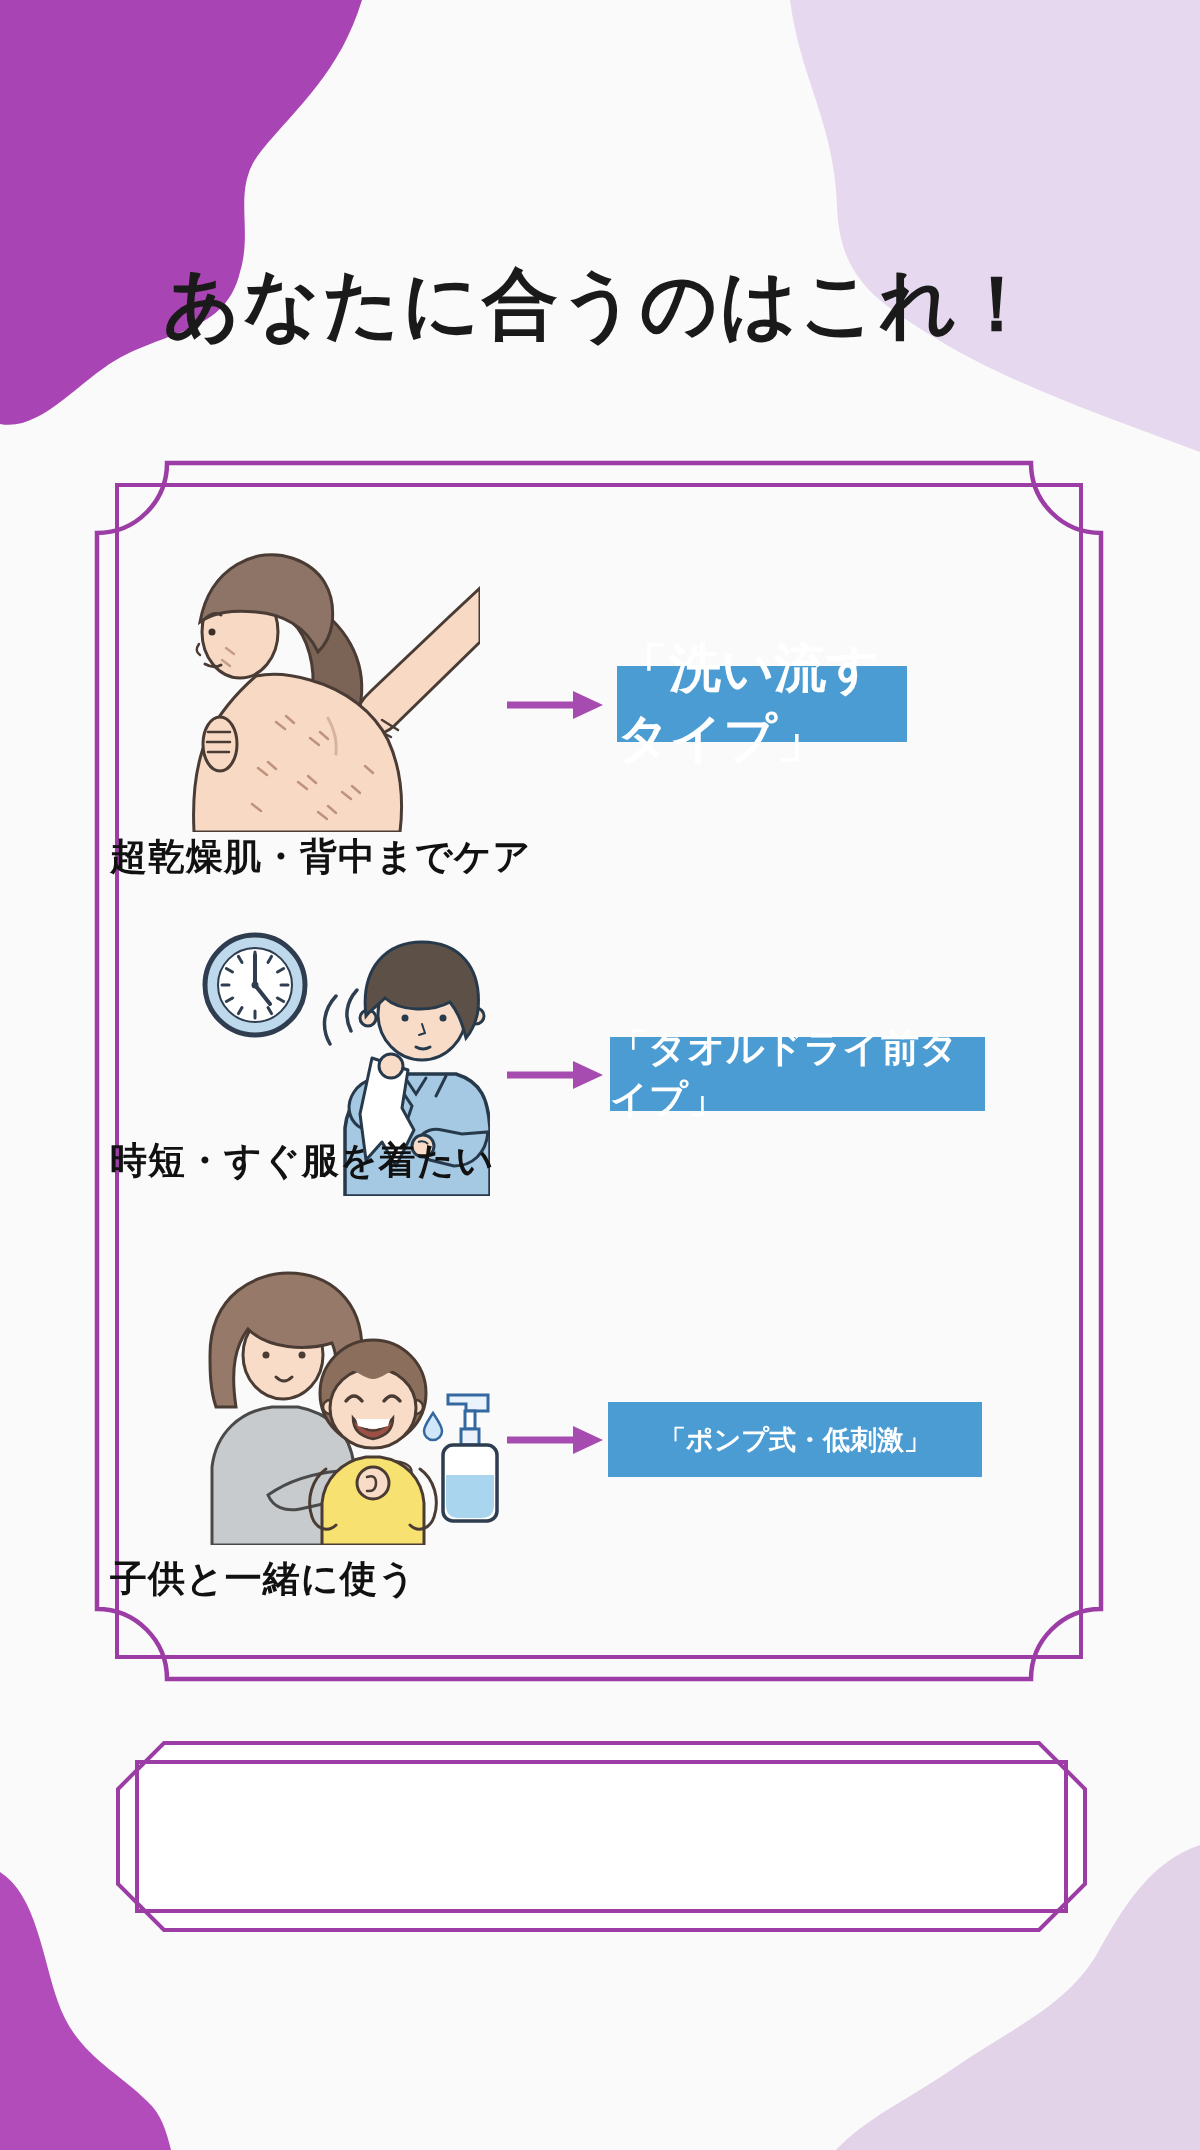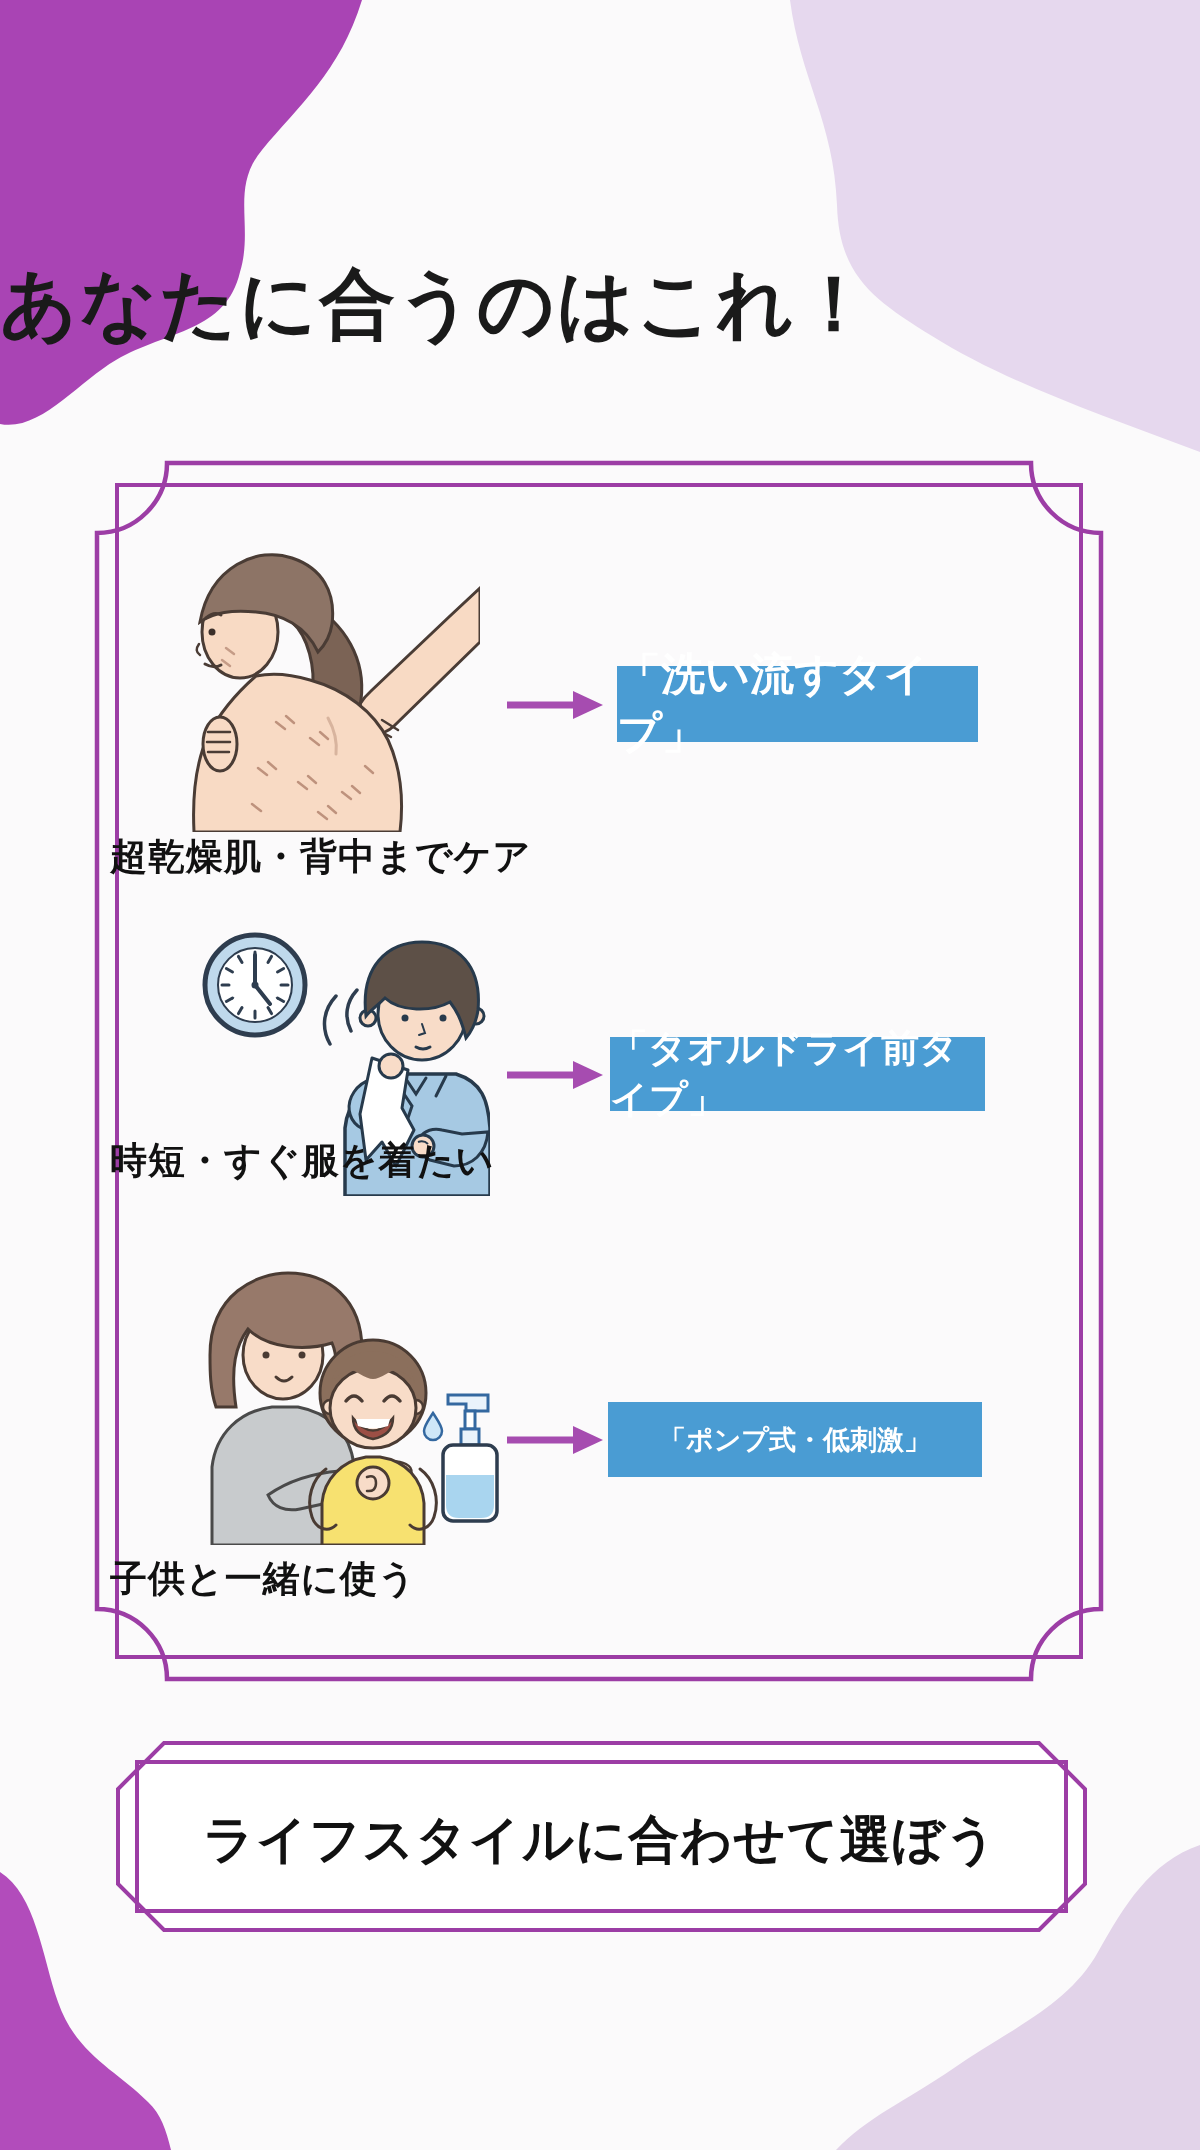"あなたに合うのはこれ！" .title { text-align: none -> center }
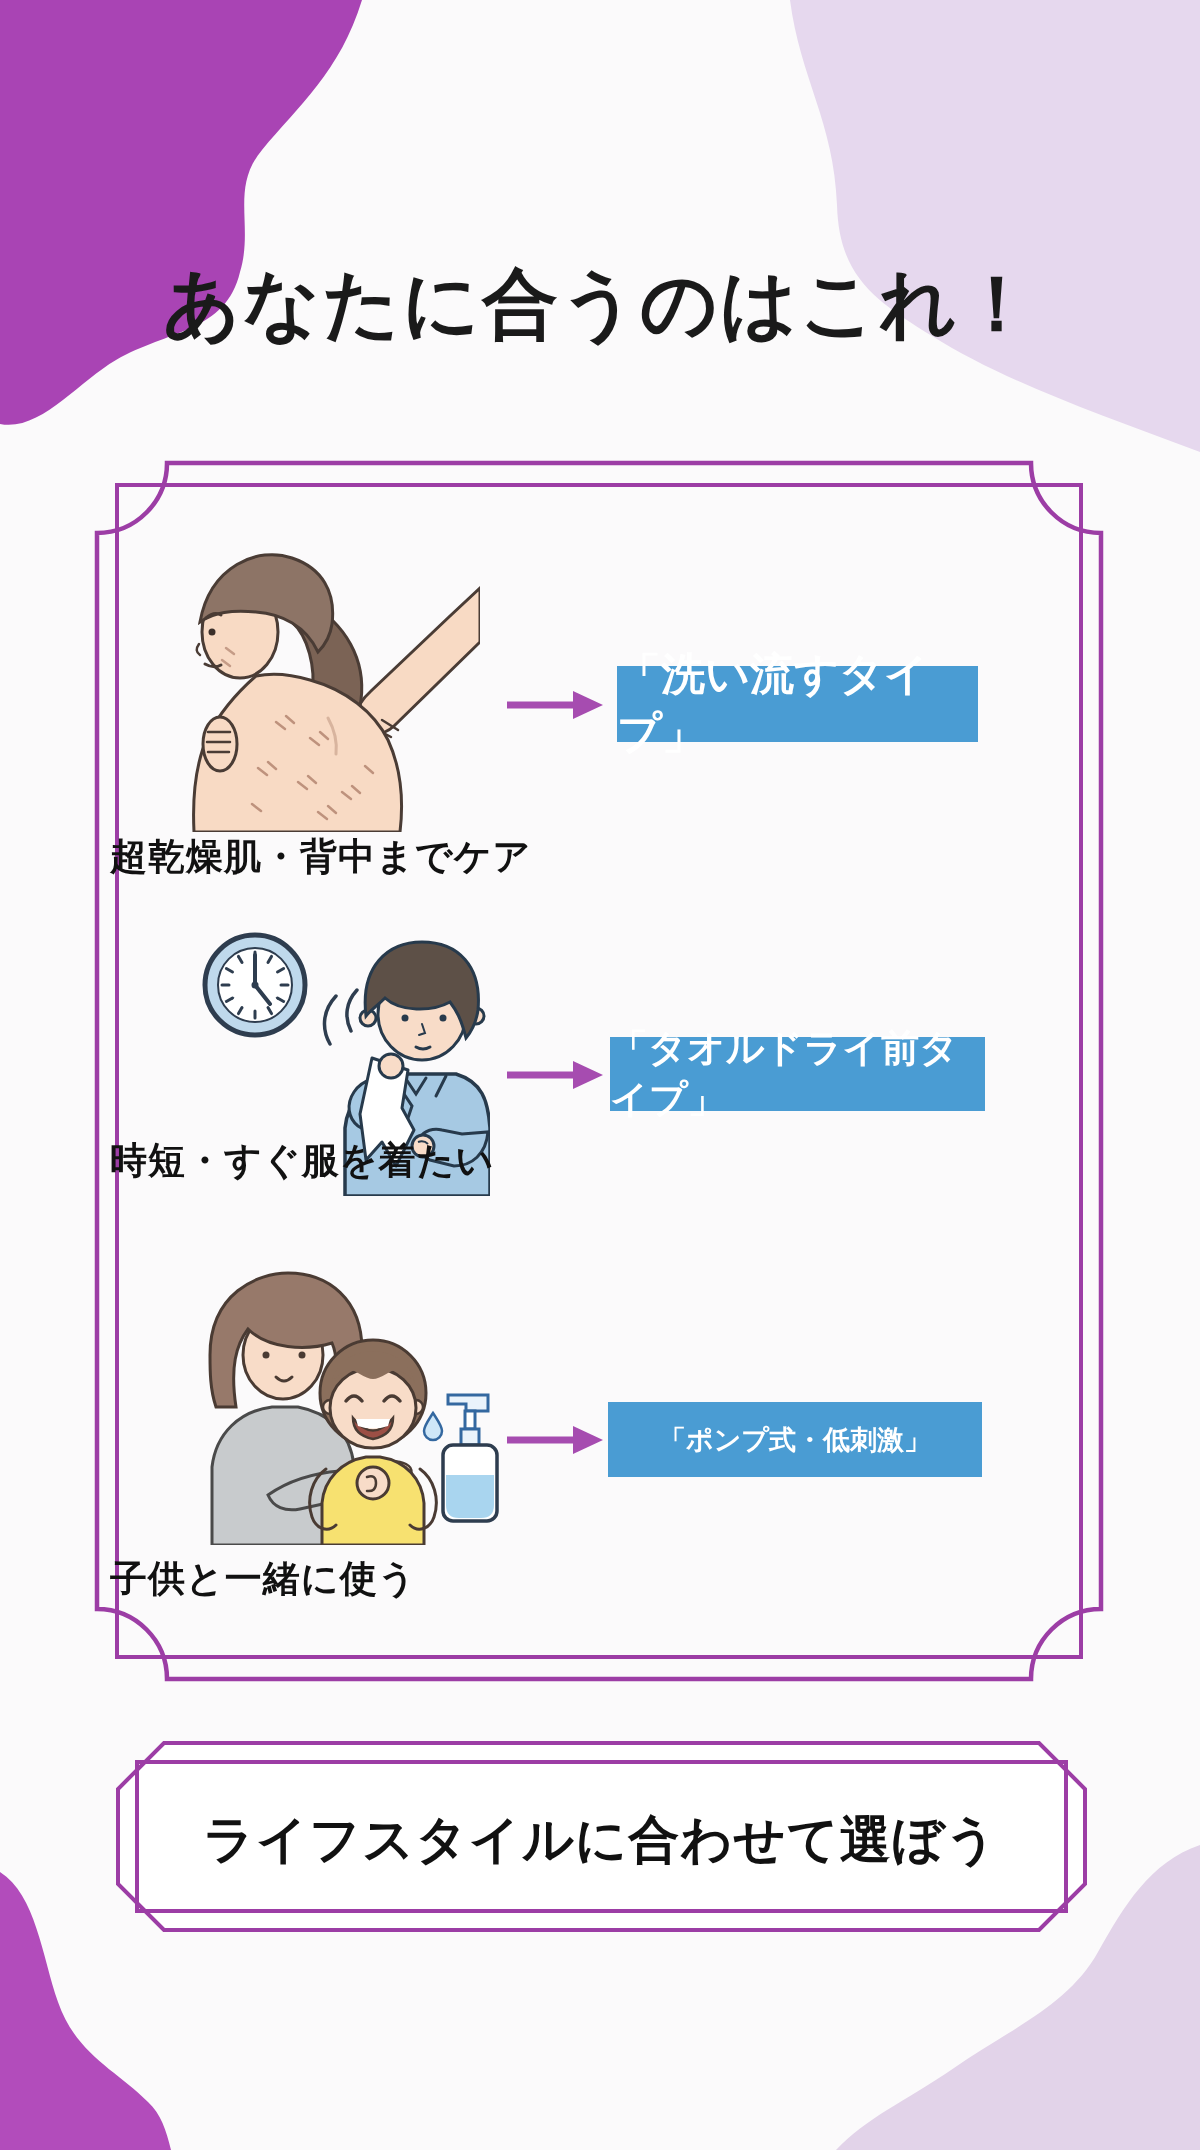"「洗い流すタイプ」" div.abs { font-size: 44px -> 52px; width: 361px -> 290px }
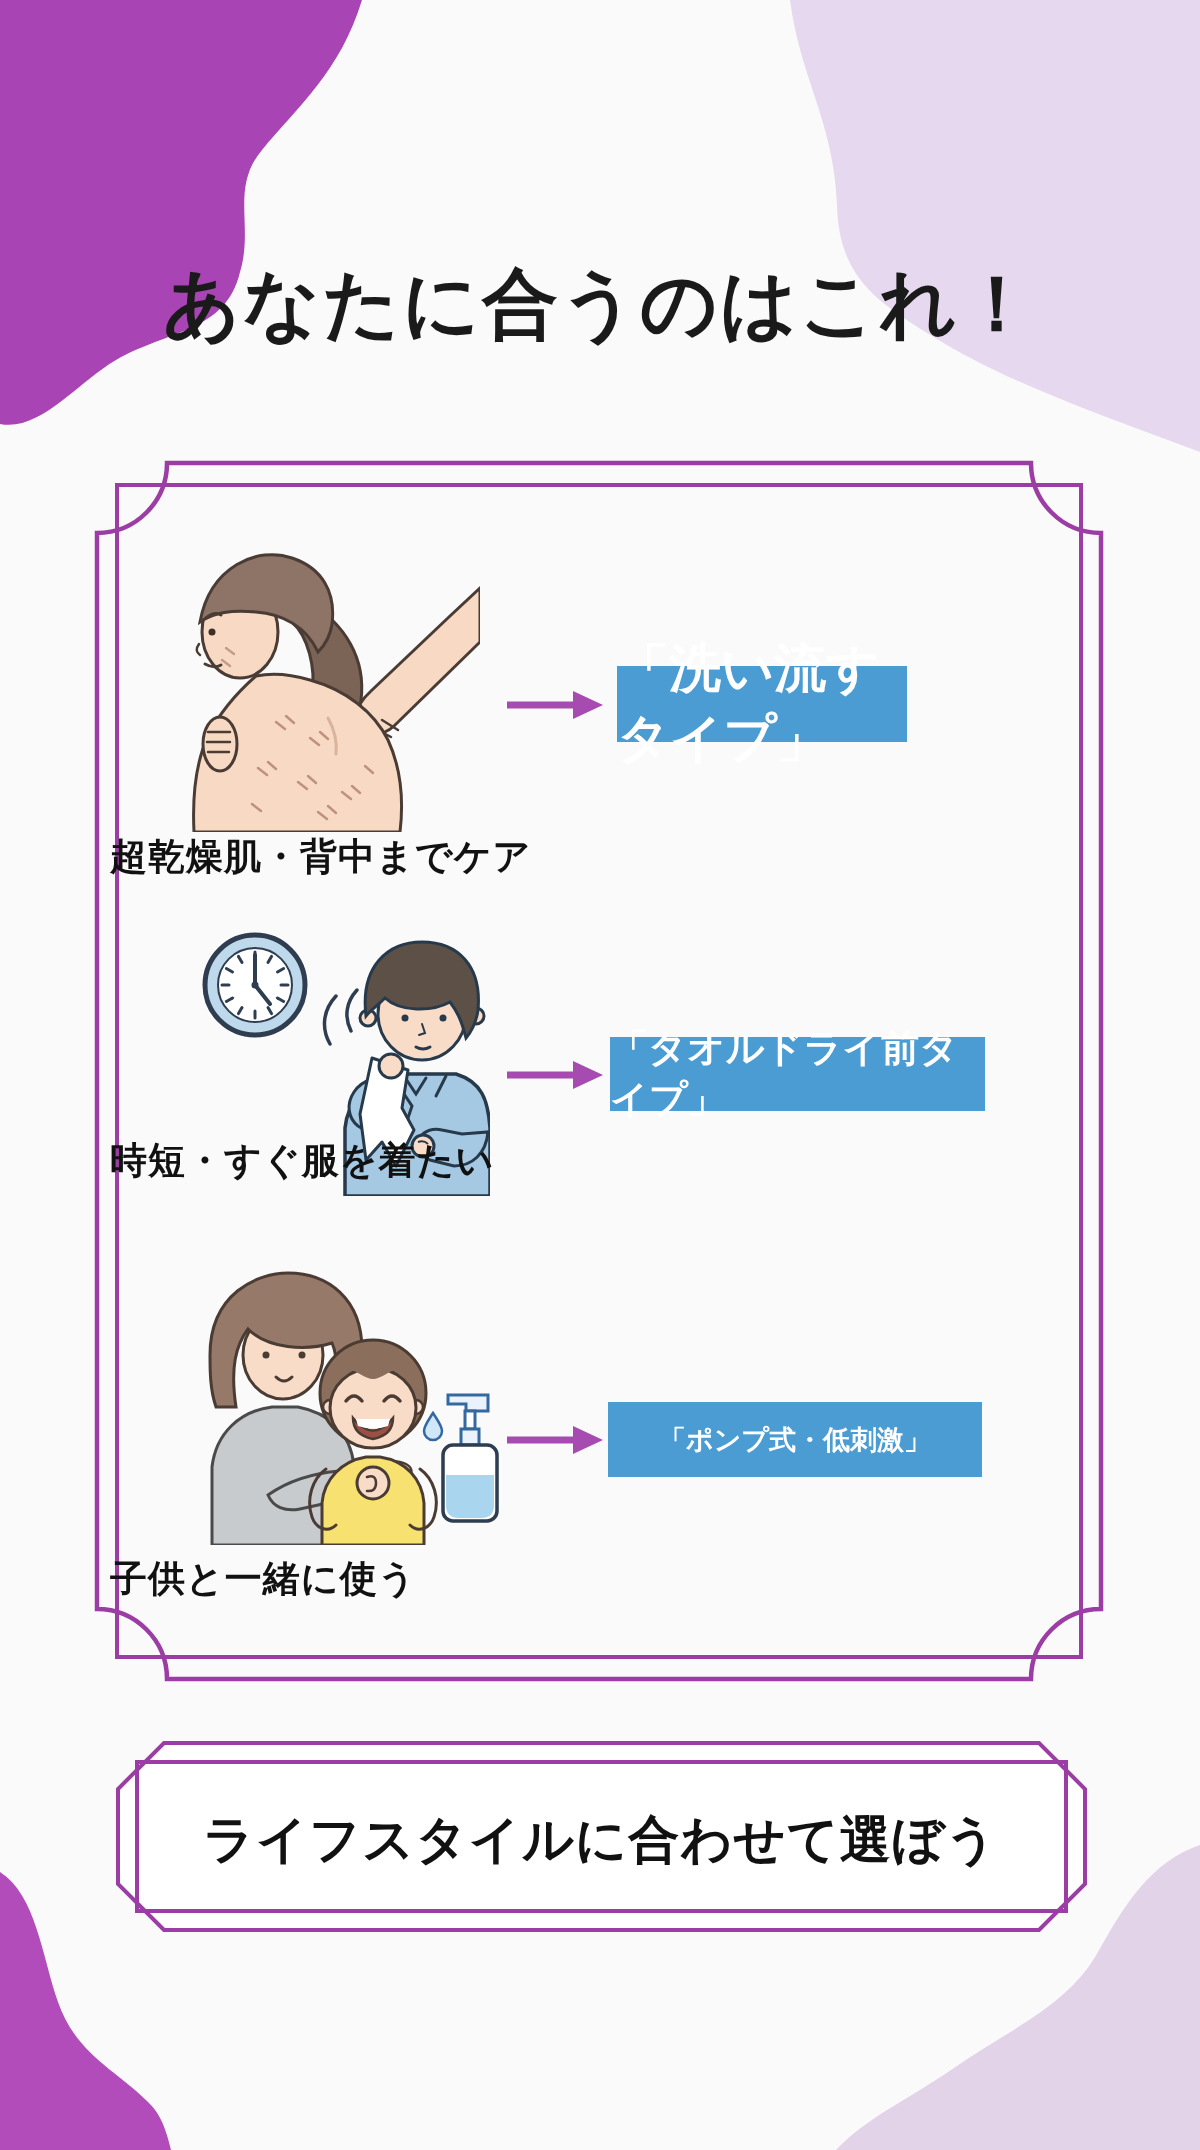"ライフスタイルに合わせて選ぼう" div.abs { html: <div>ライフスタイルに合わせて選ぼう</div> -> none }
